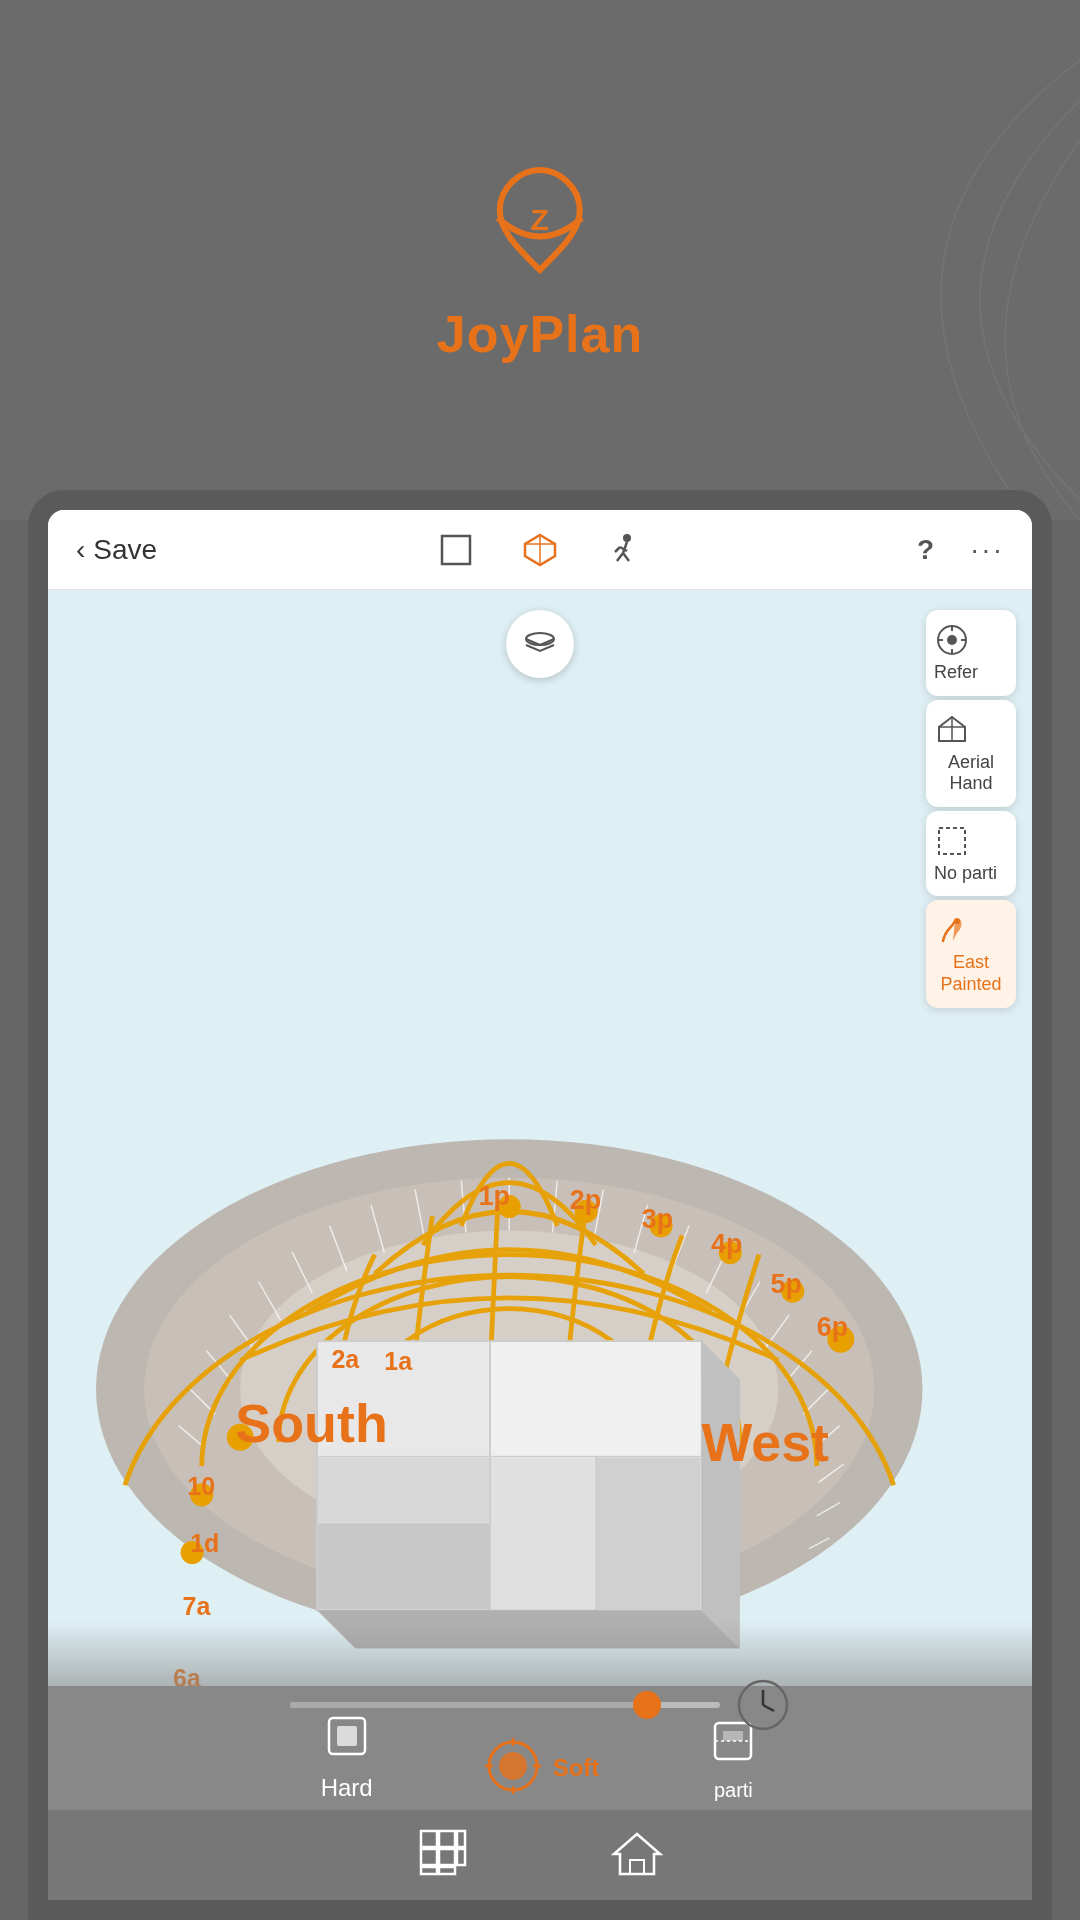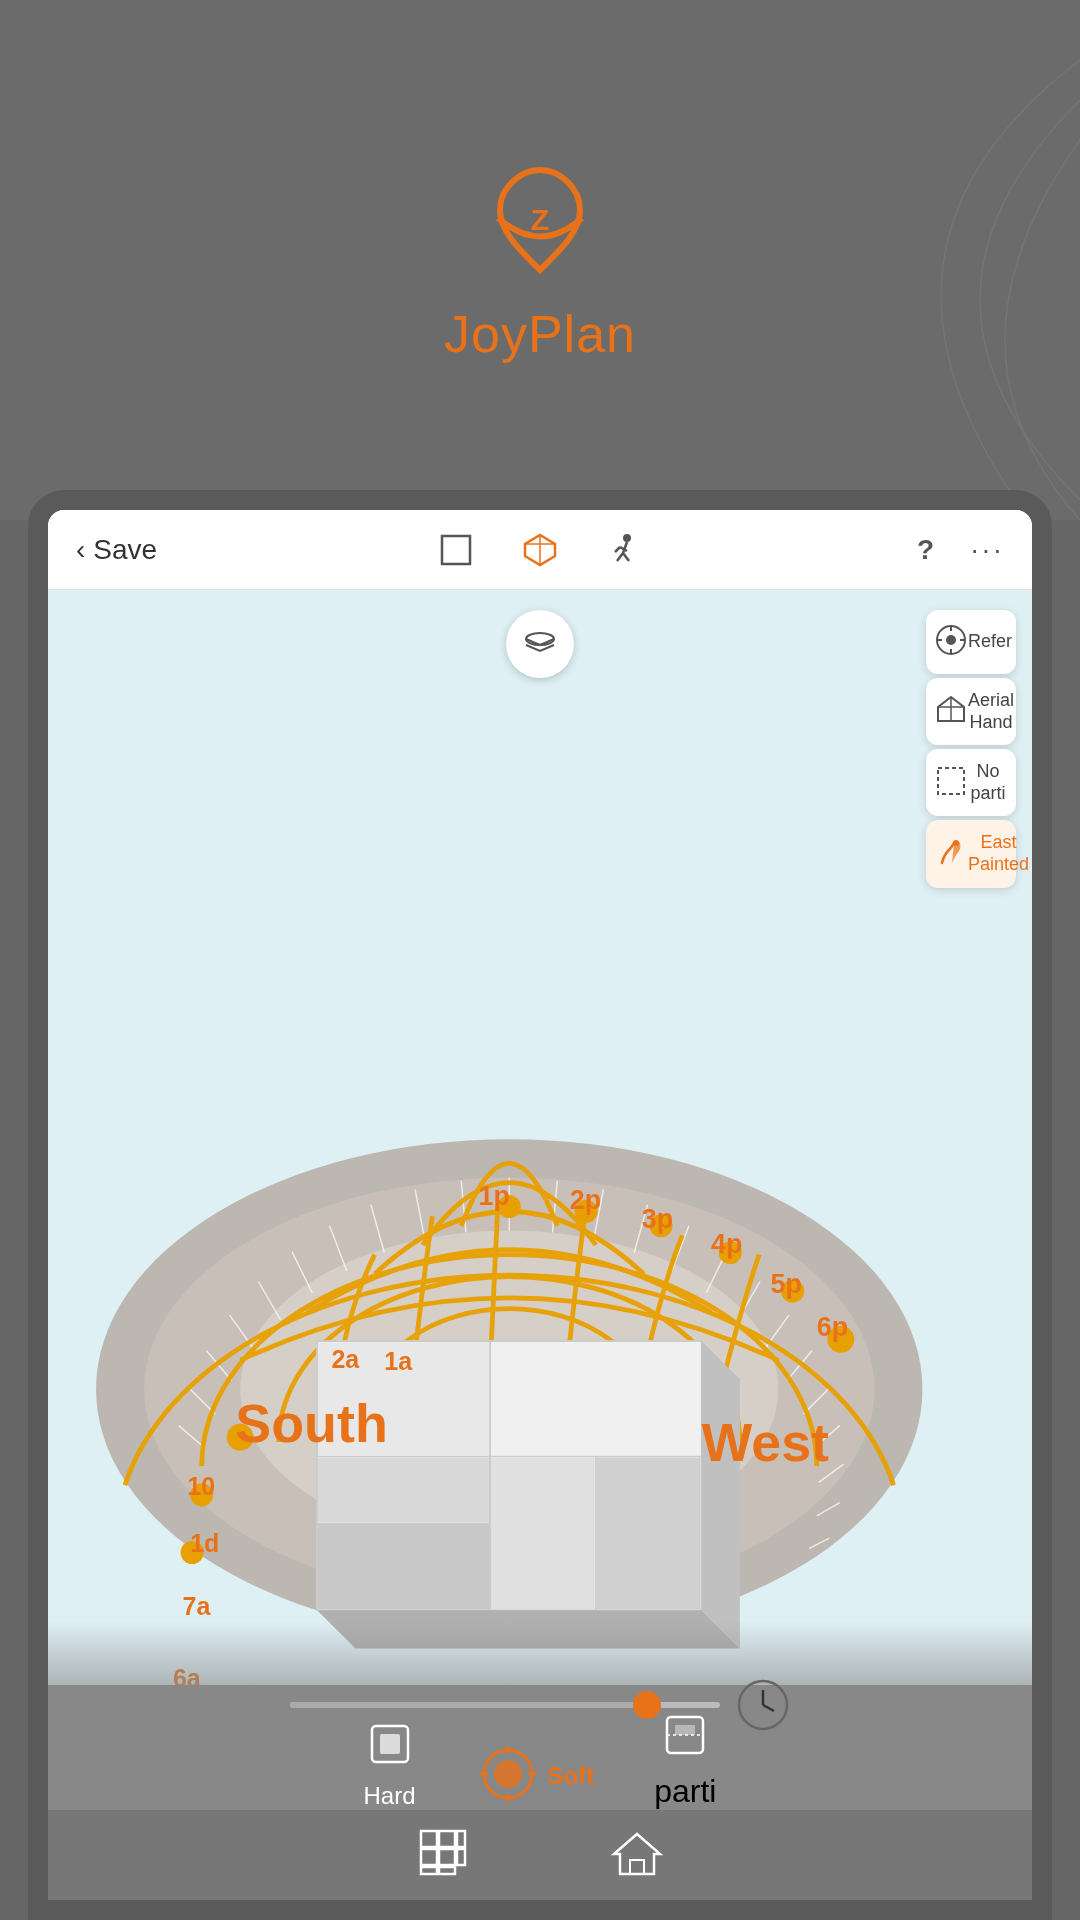"JoyPlan" .logo-text { font-weight: 400 -> 700 }
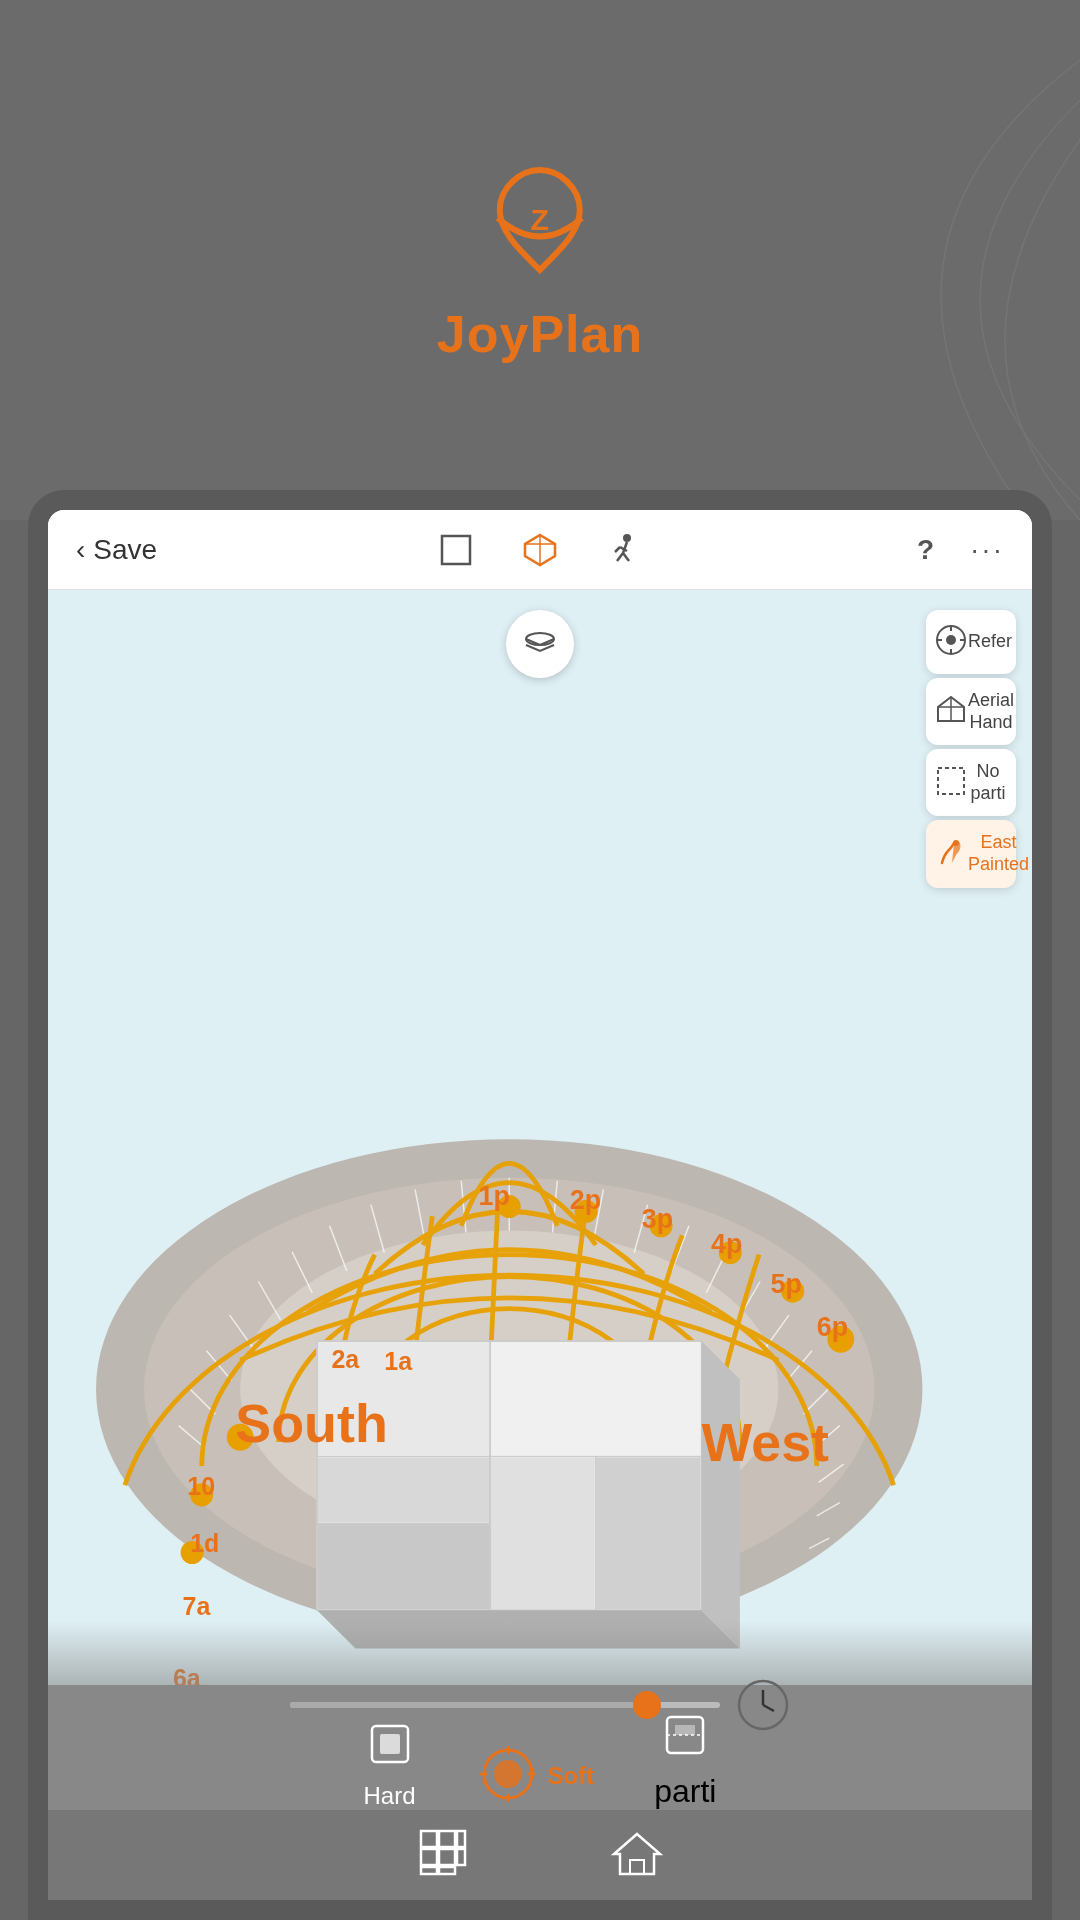"Refer" .panel-btn { align-items: center -> flex-start; flex-direction: row -> column }
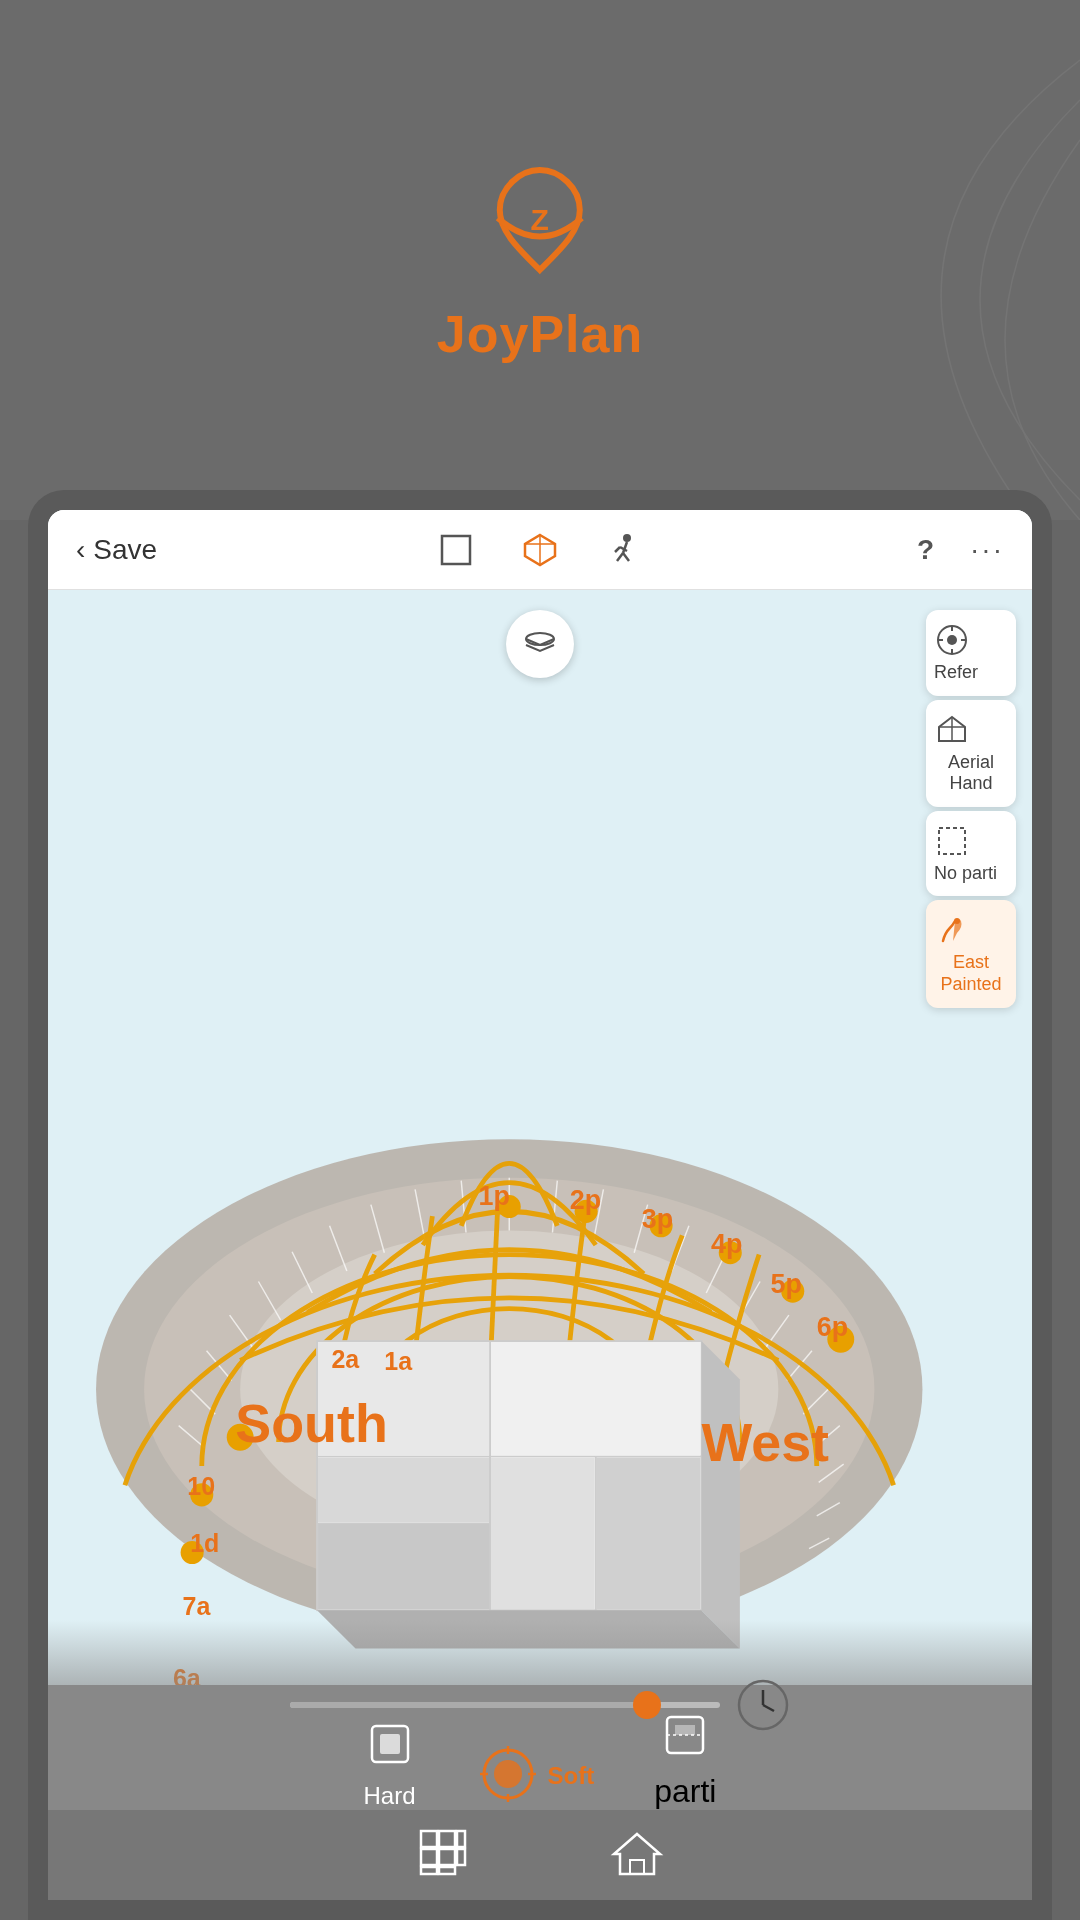"Hard" div { gap: 60px -> 108px; padding-bottom: 0 -> 8px }
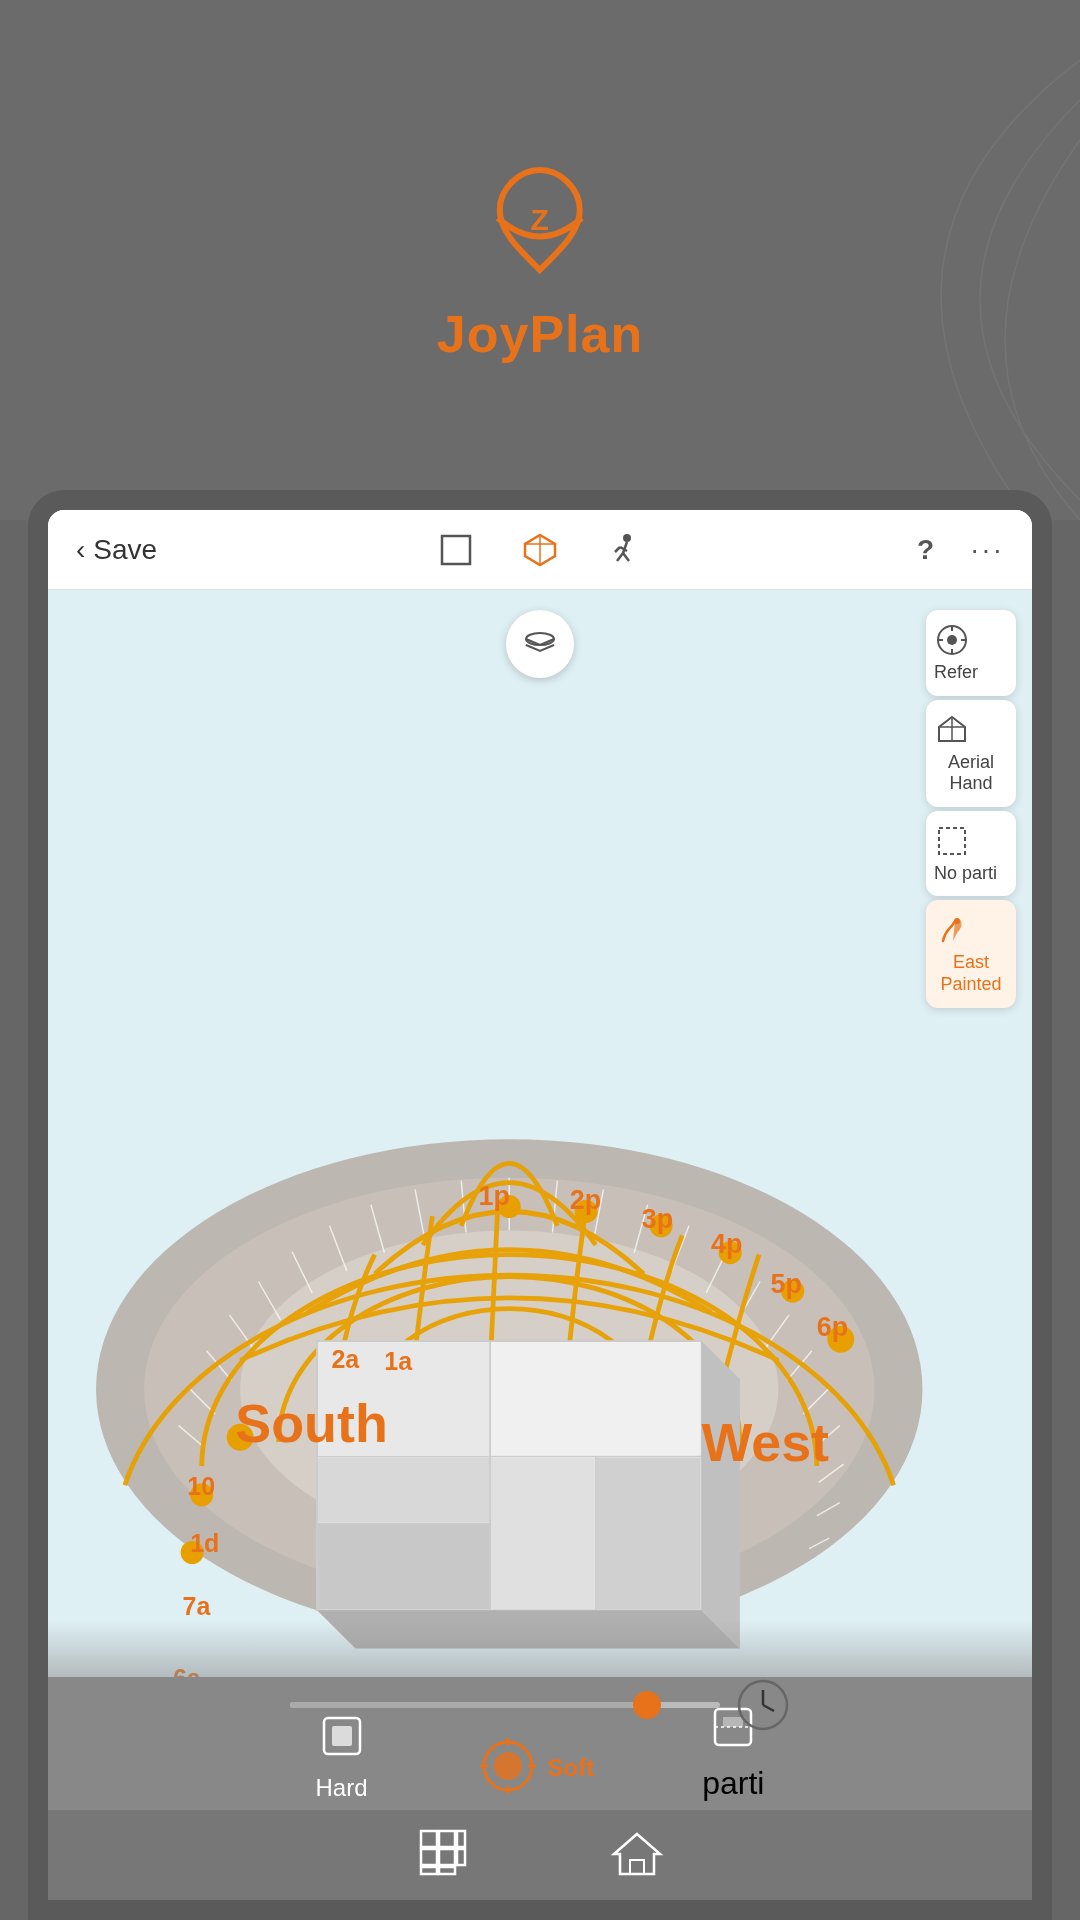"parti" span { color: #000000 -> #ffffff; font-size: 32px -> 20px }
